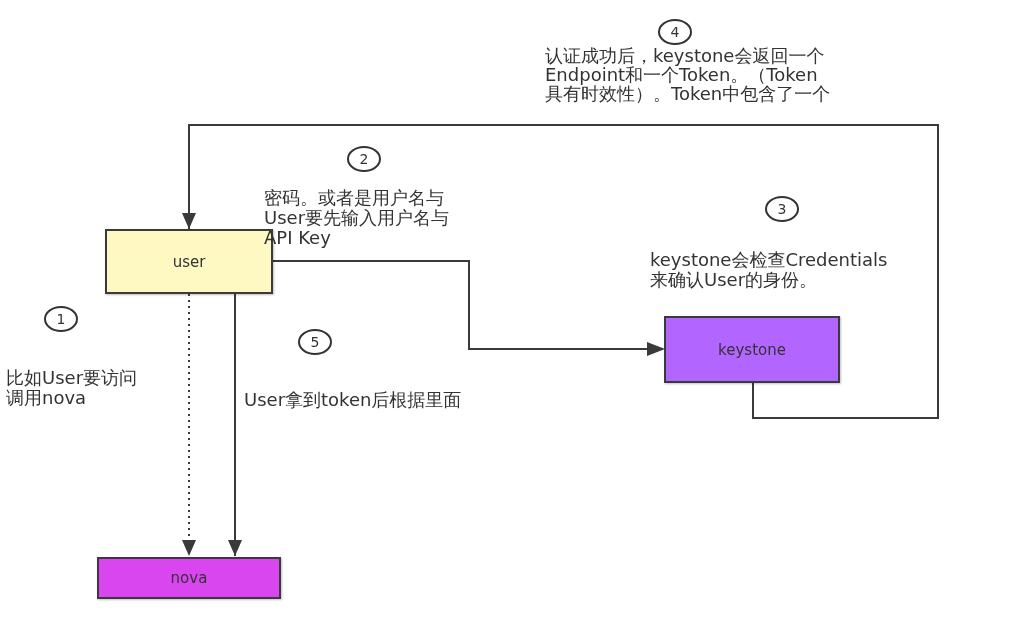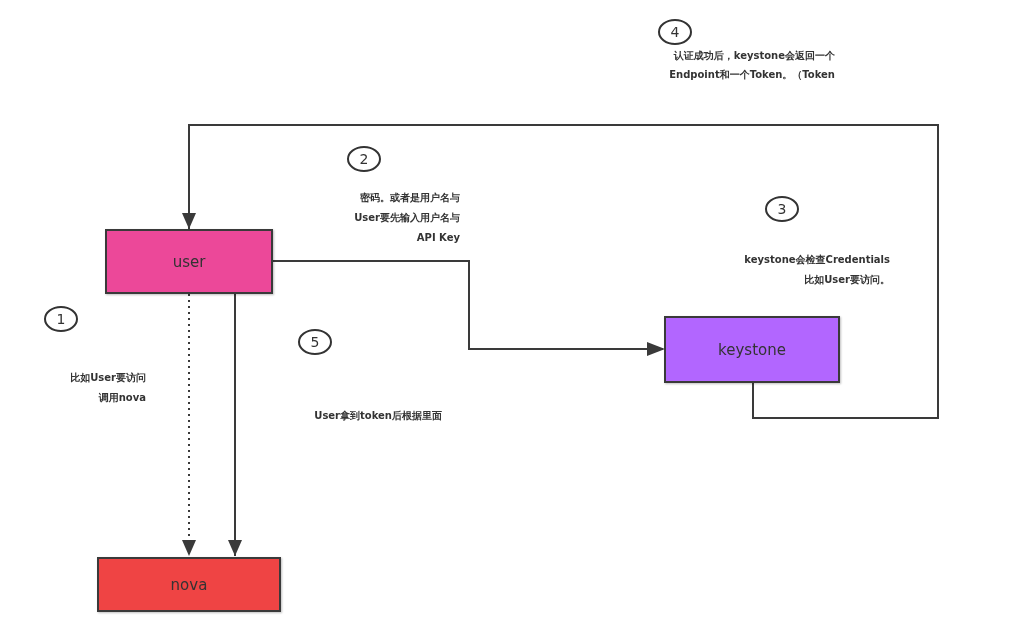"认证成功后，keystone会返回一个" .label { font-size: 10px -> 18px; font-weight: bold -> none; text-align: right -> left }
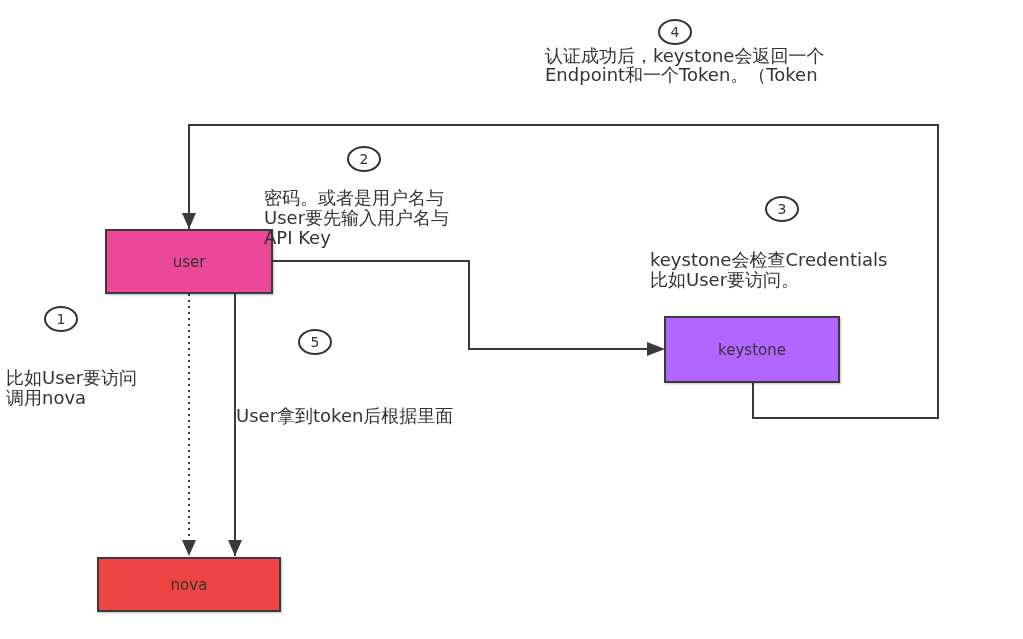"具有时效性）。Token中包含了一个" div { html: none -> <div>具有时效性）。Token中包含了一个</div> }
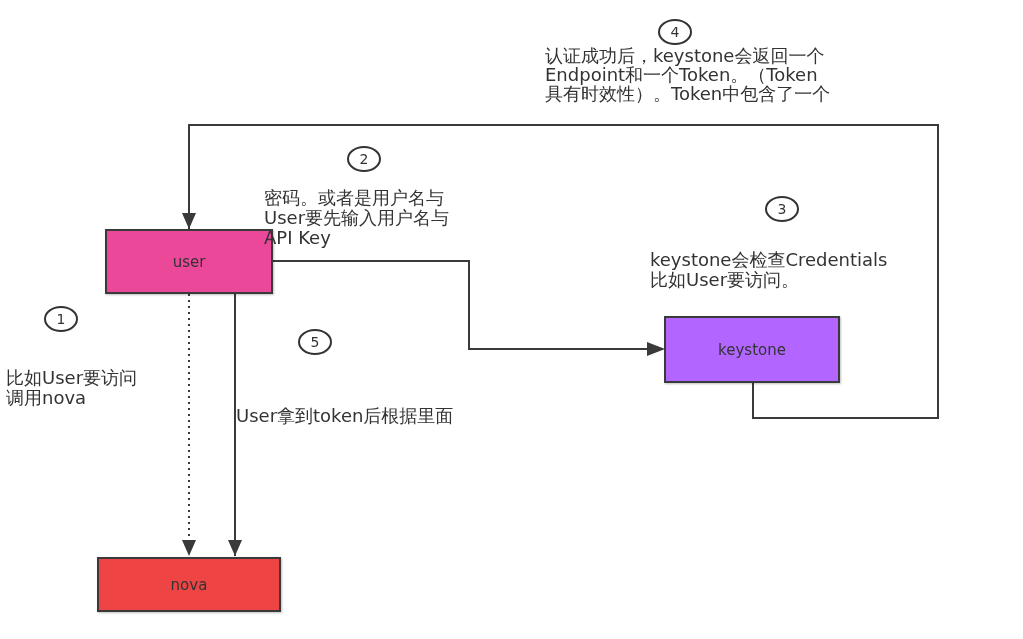"user" div.node { background: #ec4899 -> #fef9c3 }
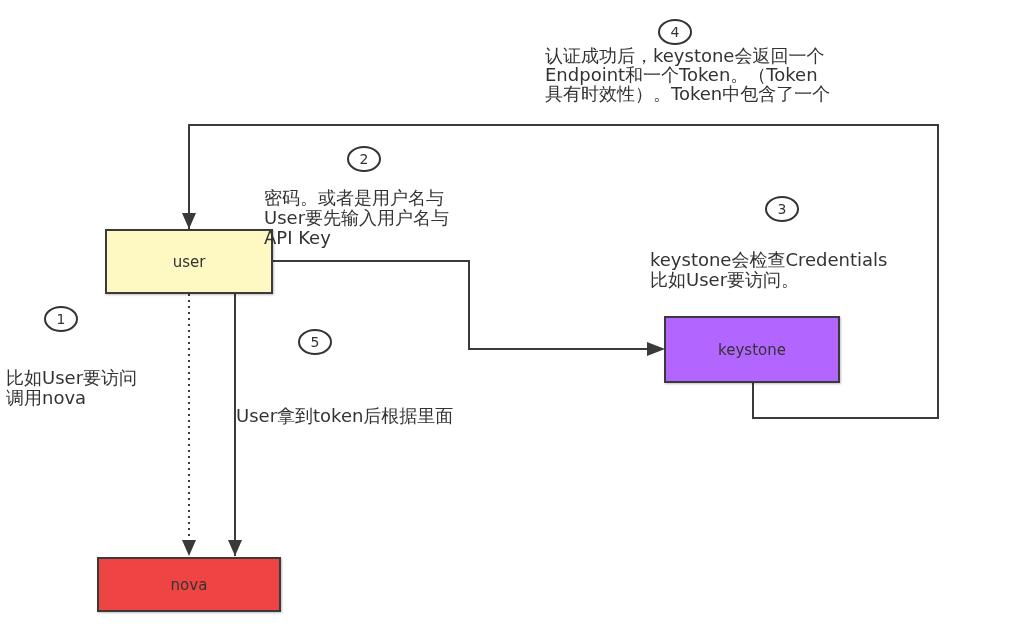"比如User要访问。" div { text: 比如User要访问 -> 来确认User的身份 }
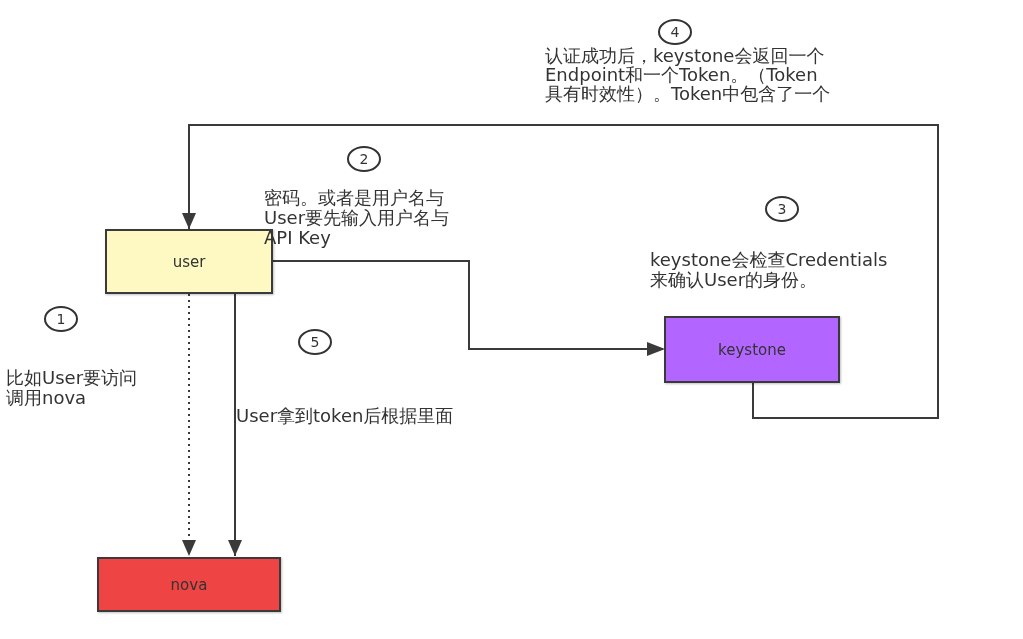"User拿到token后根据里面" div.label { left: 236px -> 244px; margin-top: 16px -> none }
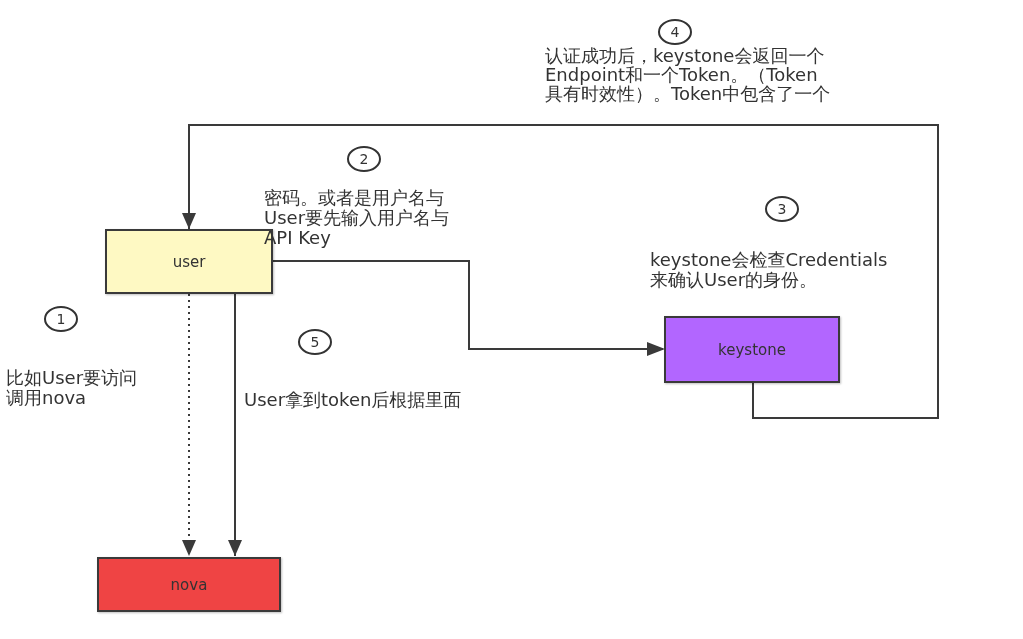"nova" div.node { background: #ef4444 -> #d946ef; height: 55px -> 42px }
